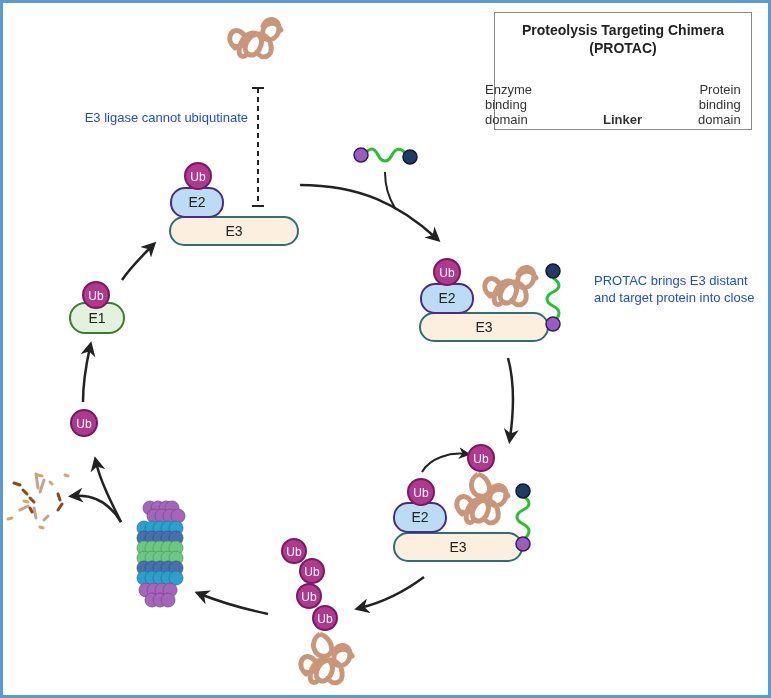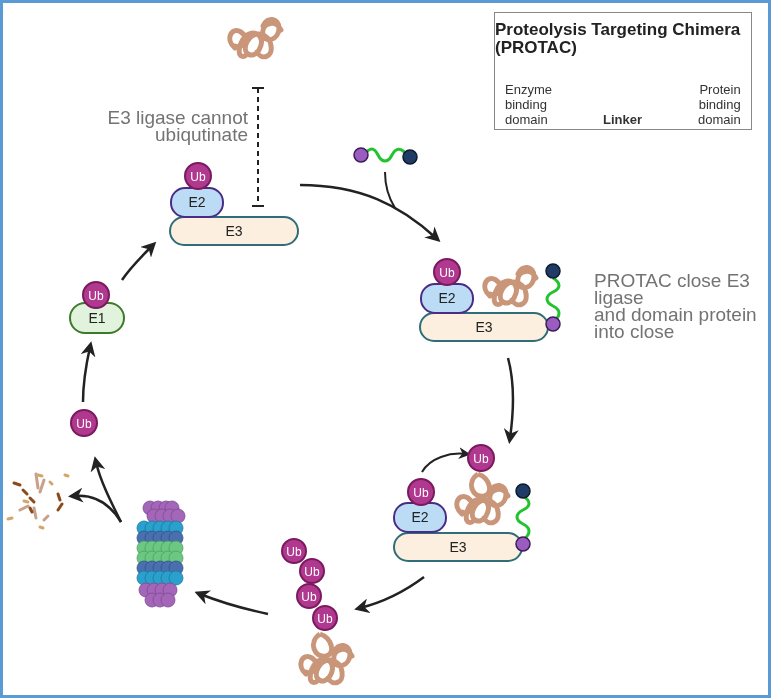"Proteolysis Targeting Chimera" .legend-title { font-size: 17px -> 14px; text-align: none -> center }
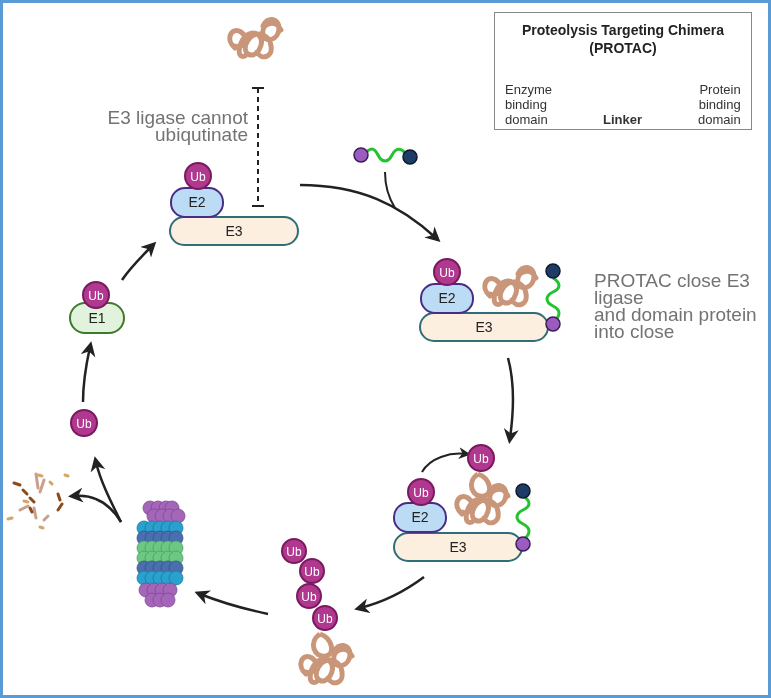"Enzyme" div.legend-text { left: 505px -> 485px }
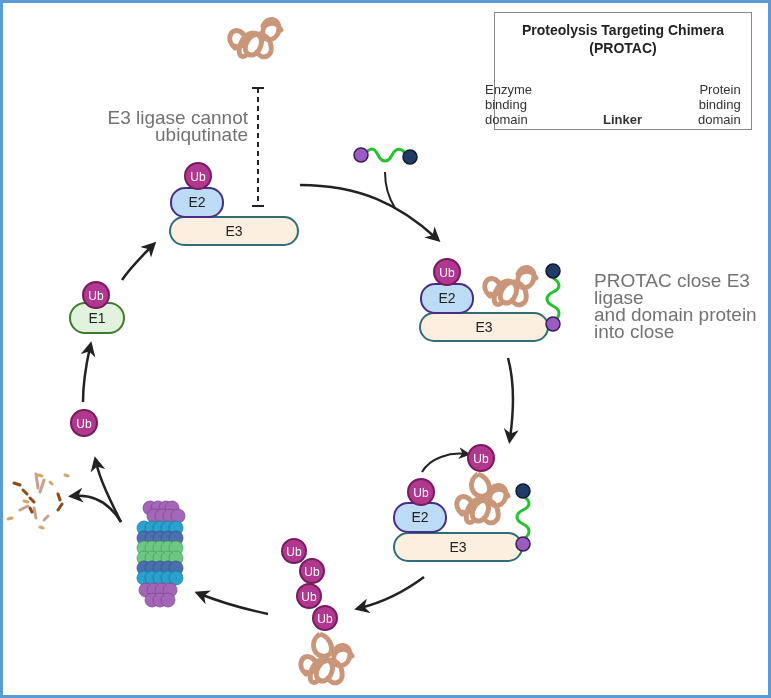"E3 ligase cannot ubiqutinate" .note { color: #737373 -> #1d4ed8; font-size: 19px -> 13px }
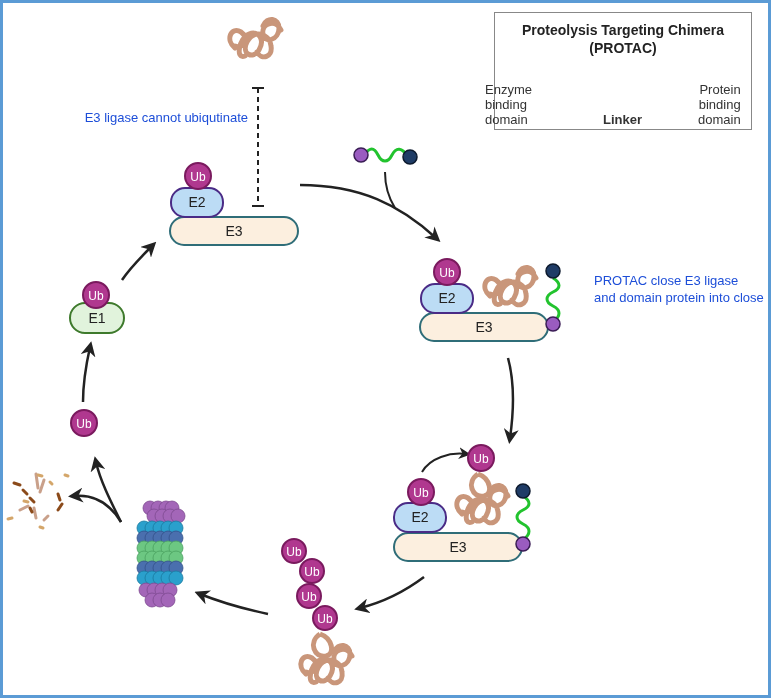"PROTAC close E3 ligase" div { text: close E3 ligase -> brings E3 distant }
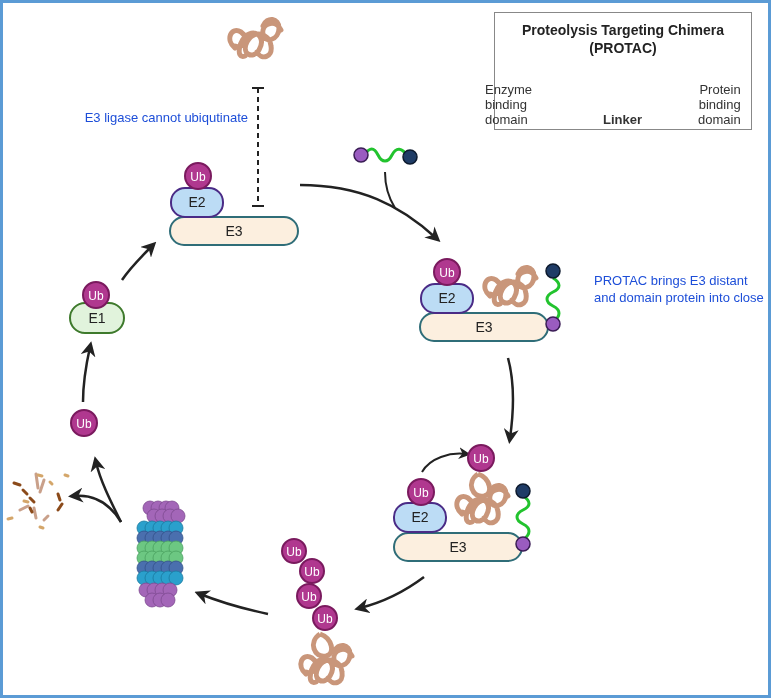"and domain protein into close" div { text: domain -> target }
